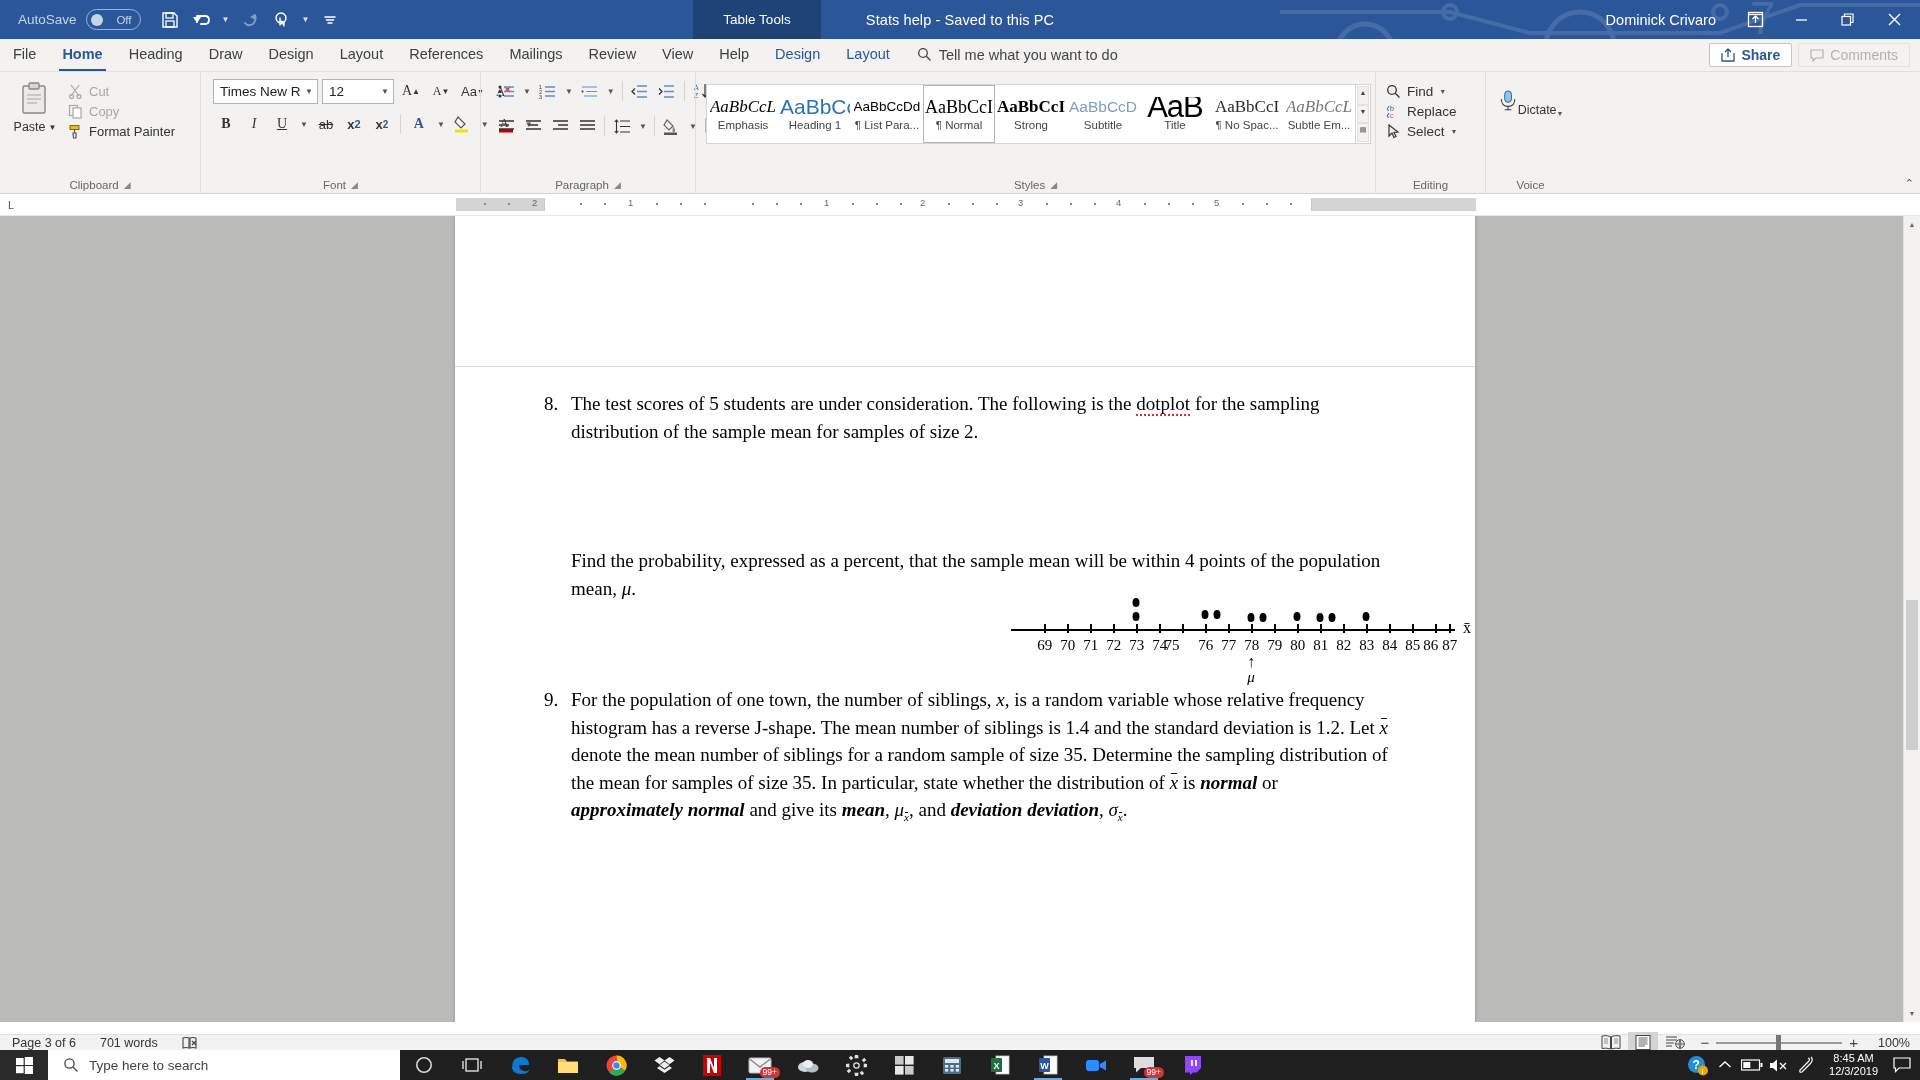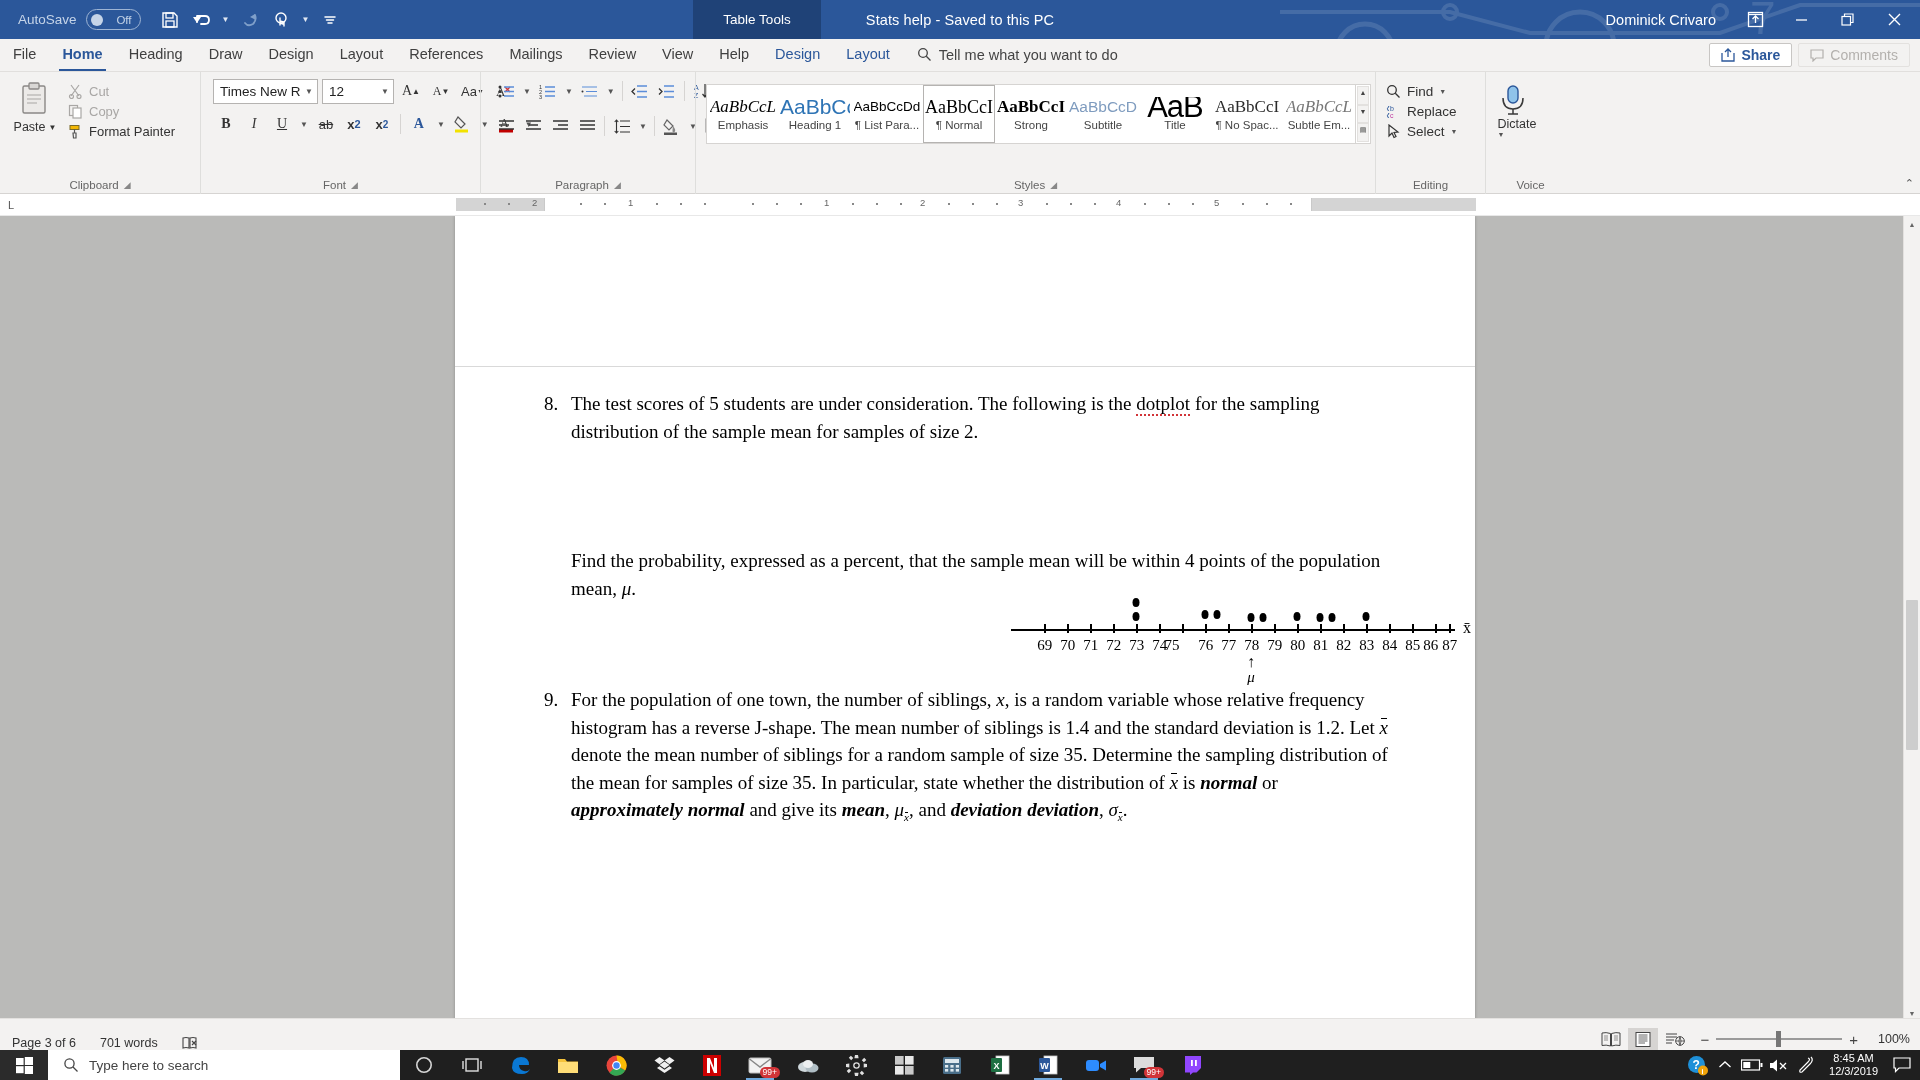"Dictate" .dictate-col { align-items: flex-start -> flex-end; flex-direction: column -> row }
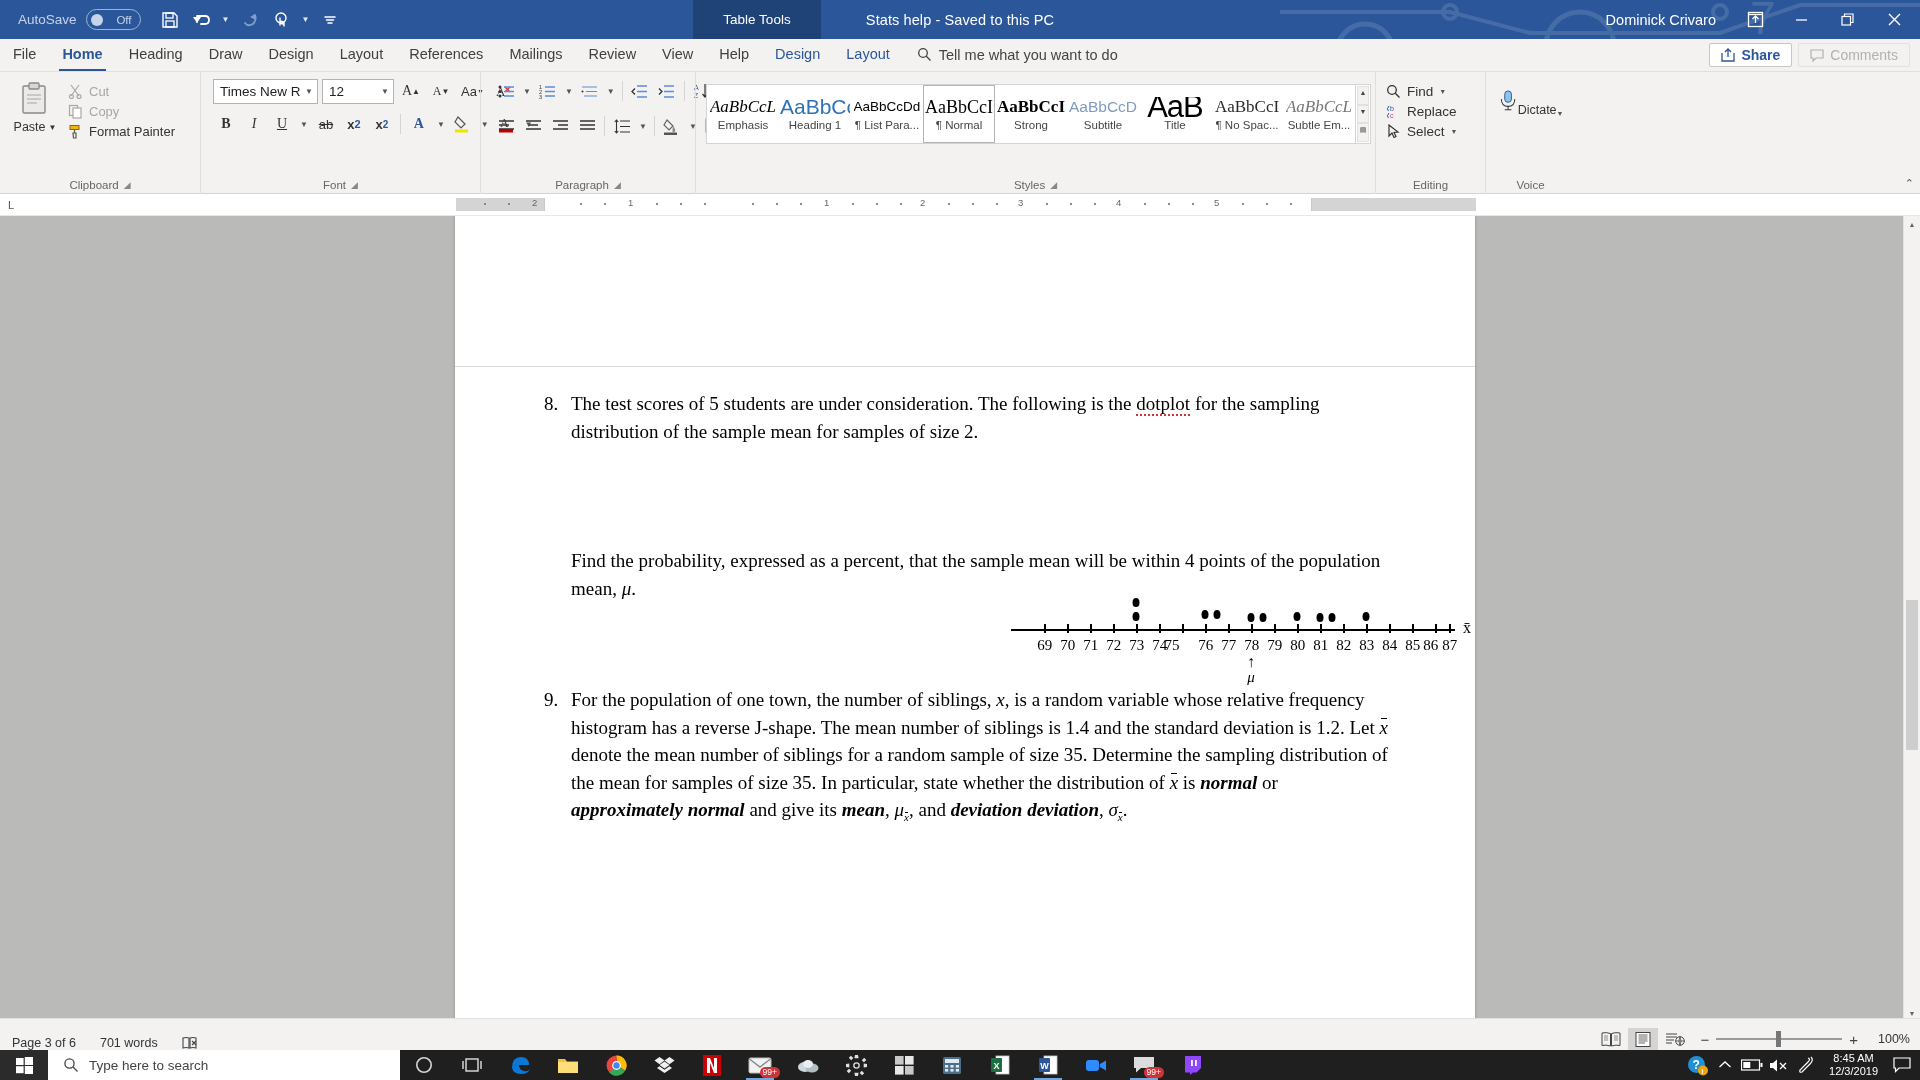"Page 3 of 6" .statusbar { align-items: flex-end -> center; height: 32px -> 16px }
